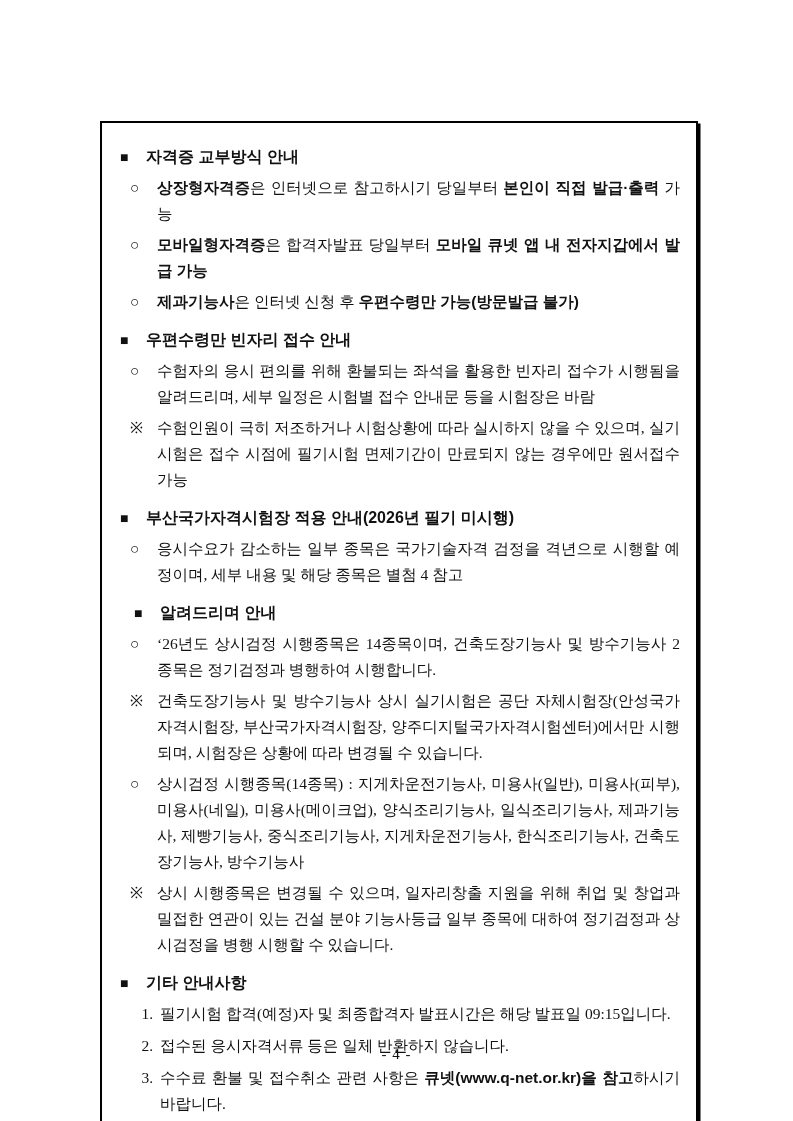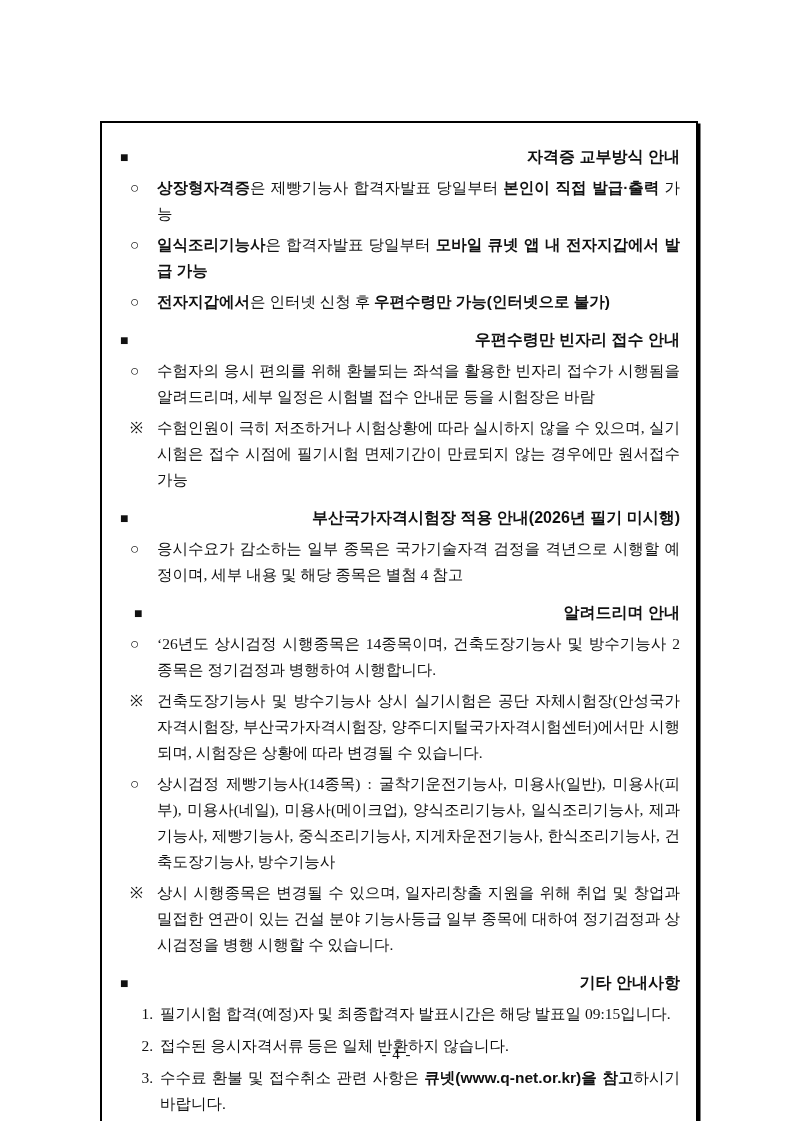"자격증 교부방식 안내" .heading .content { text-align: right -> left }
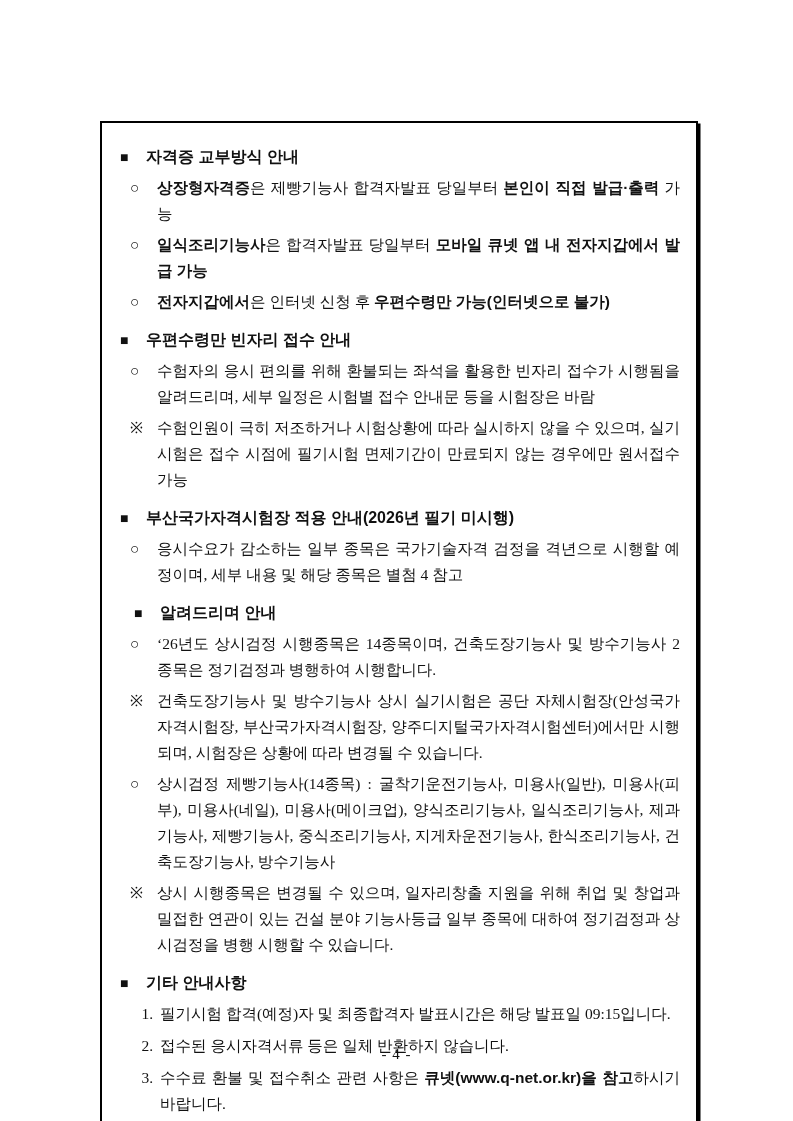"은 제빵기능사 합격자발표 당일부터" span { text: 제빵기능사 합격자발표 -> 인터넷으로 참고하시기 }
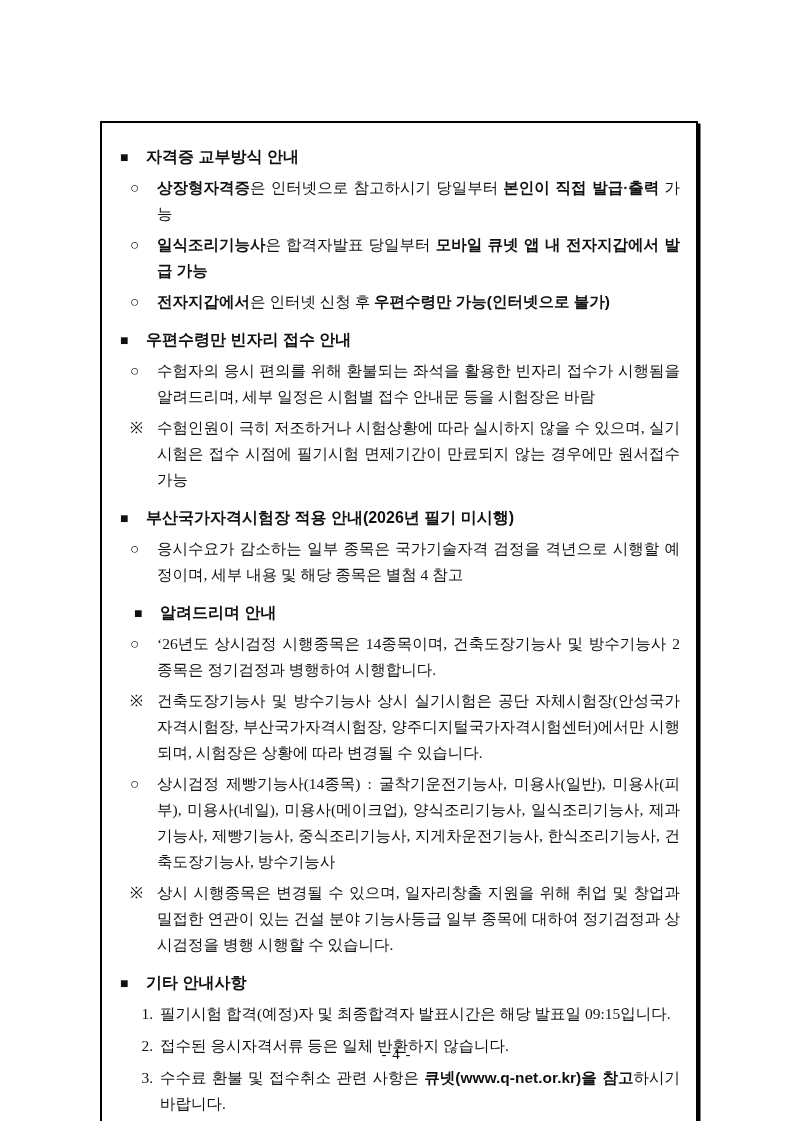"일식조리기능사" span.b { text: 일식조리기능사 -> 모바일형자격증 }
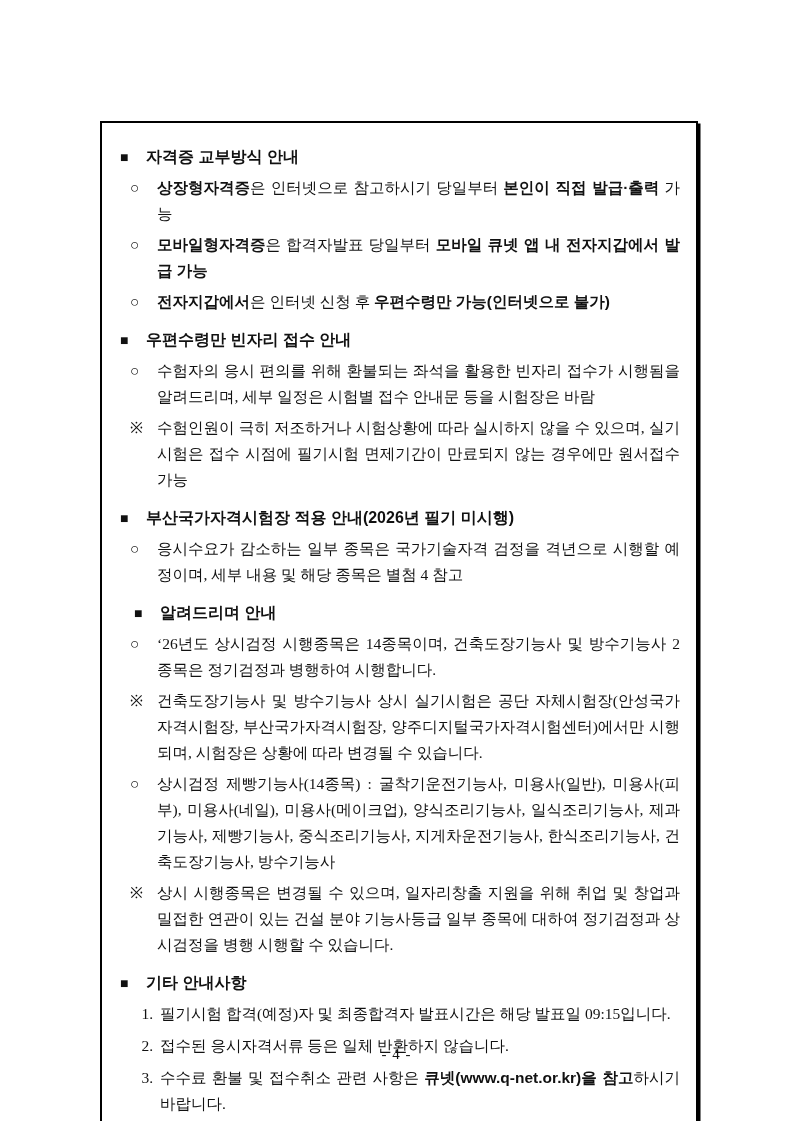"전자지갑에서" span.b { text: 전자지갑에서 -> 제과기능사 }
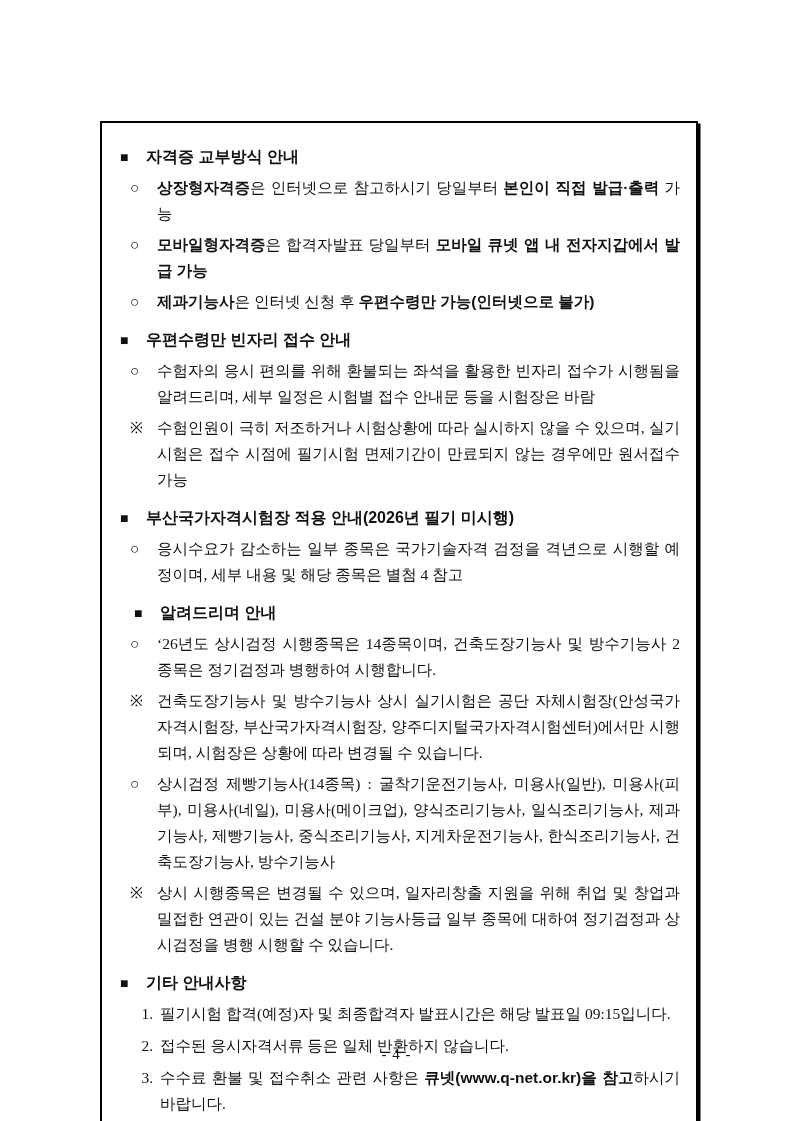"우편수령만 가능(인터넷으로 불가)" span.b { text: 인터넷으로 -> 방문발급 }
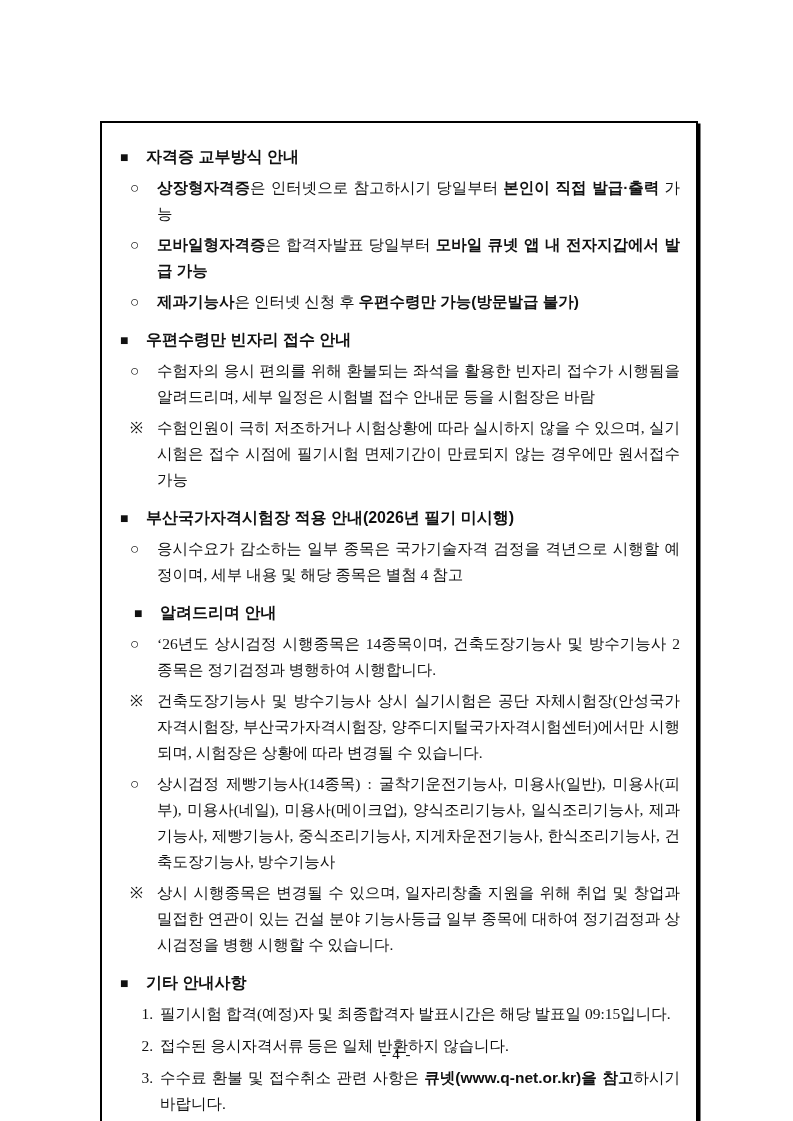"상시검정 제빵기능사(14종목) : 굴착기운전기능사, 미용사(일반)," span { text: 제빵기능사(14종목) : 굴착기운전기능사 -> 시행종목(14종목) : 지게차운전기능사 }
